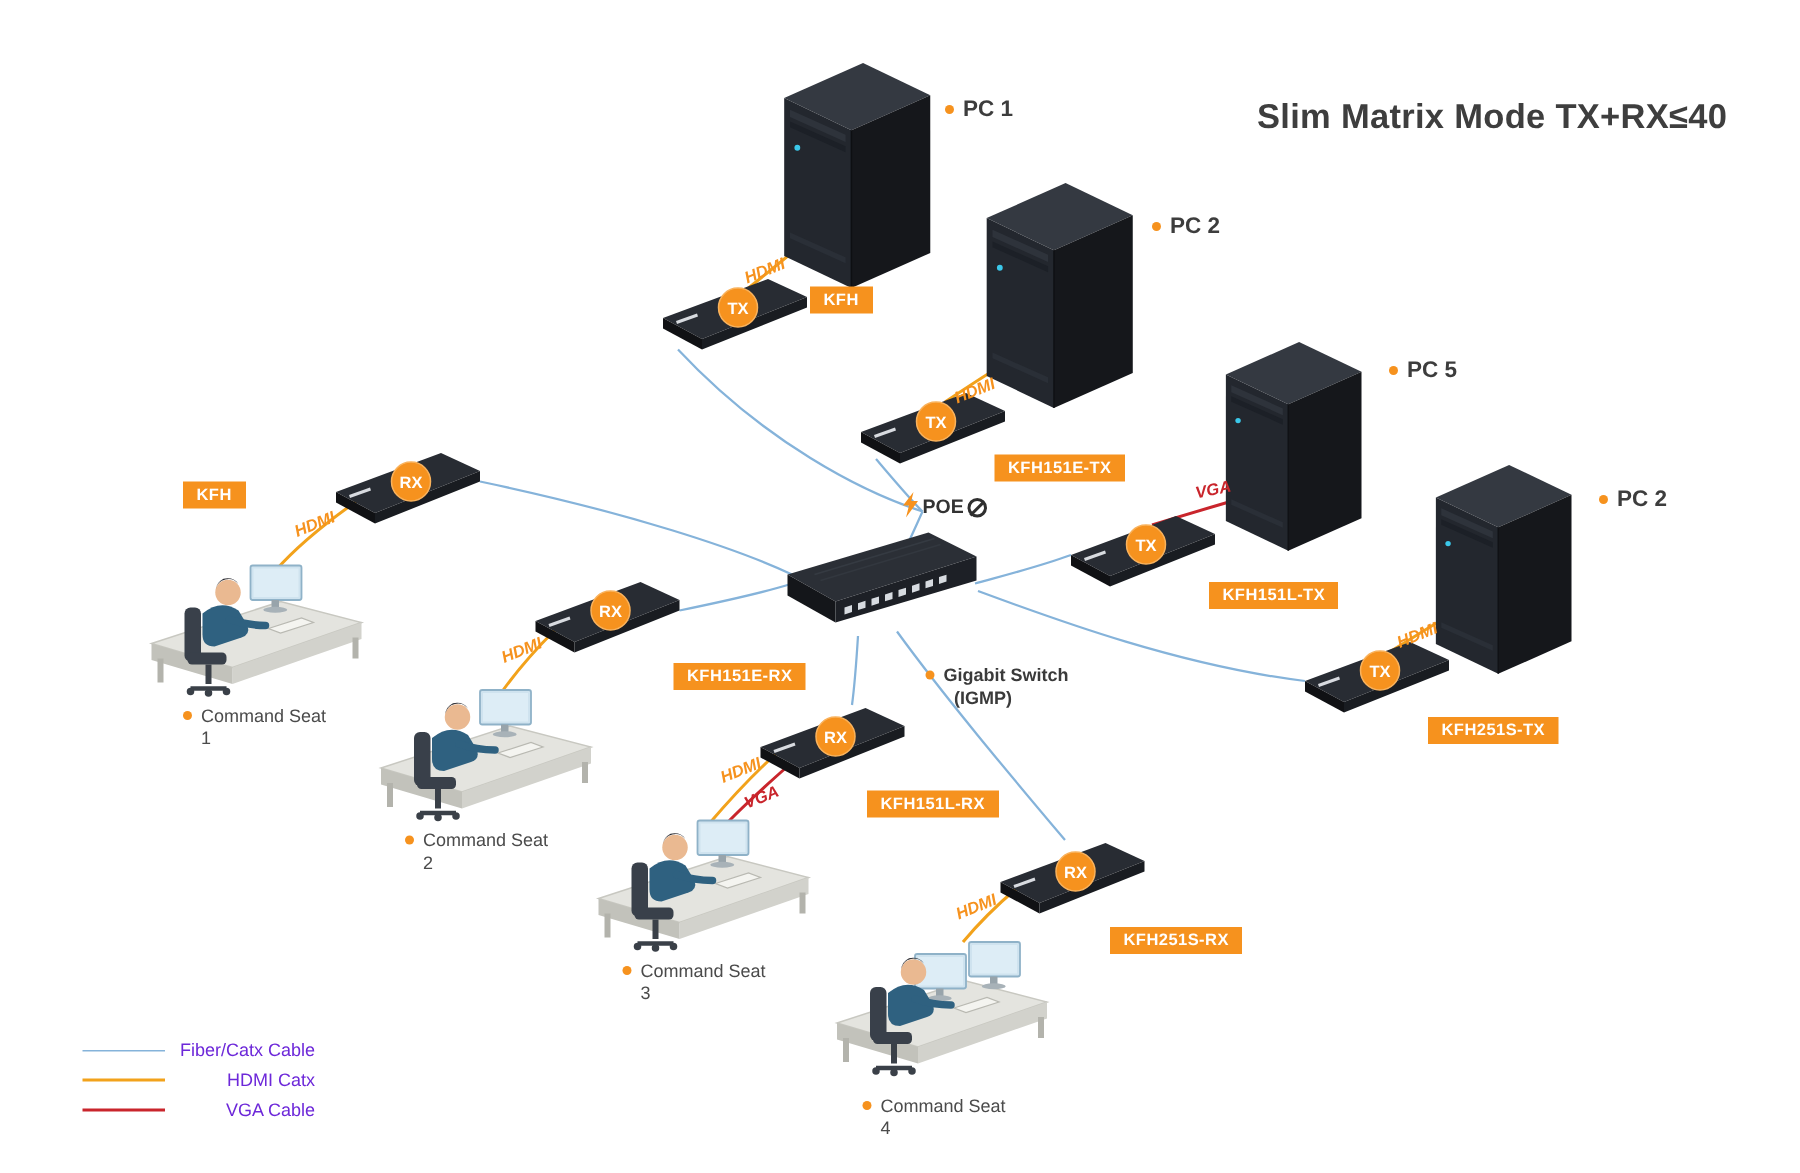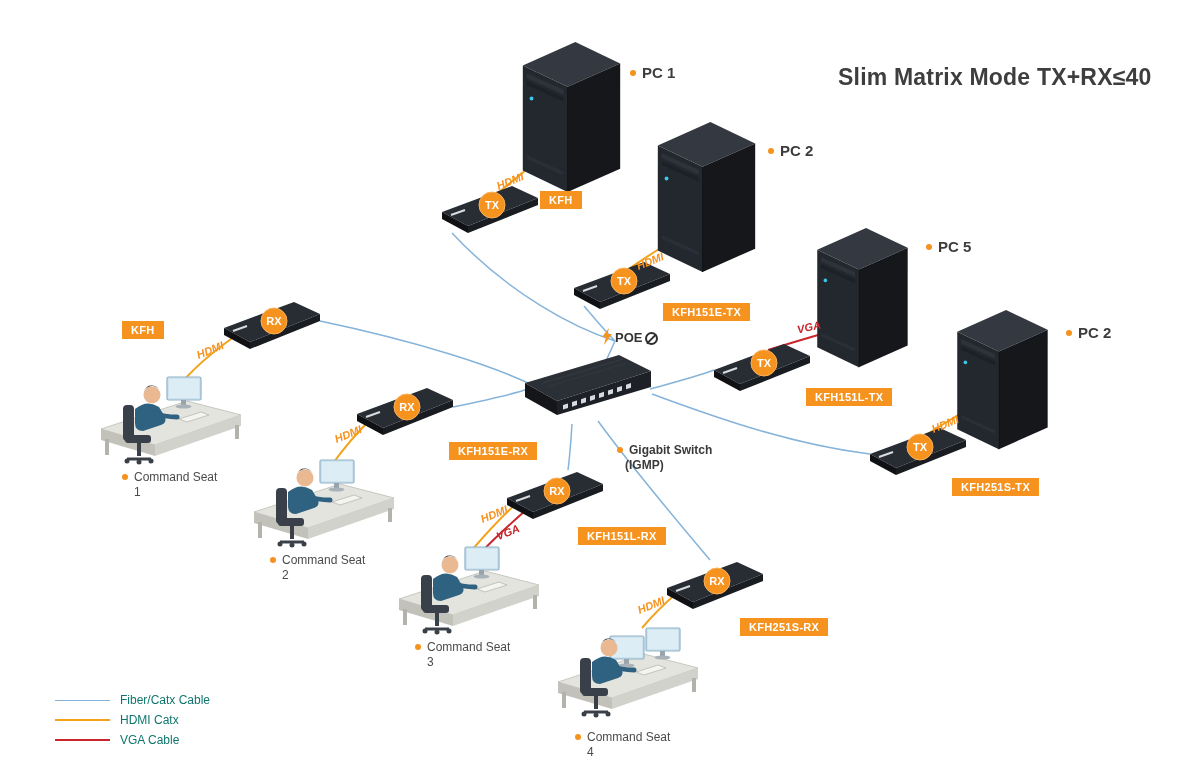"(IGMP)" .switch-label .sub { margin-left: 8px -> 19px }
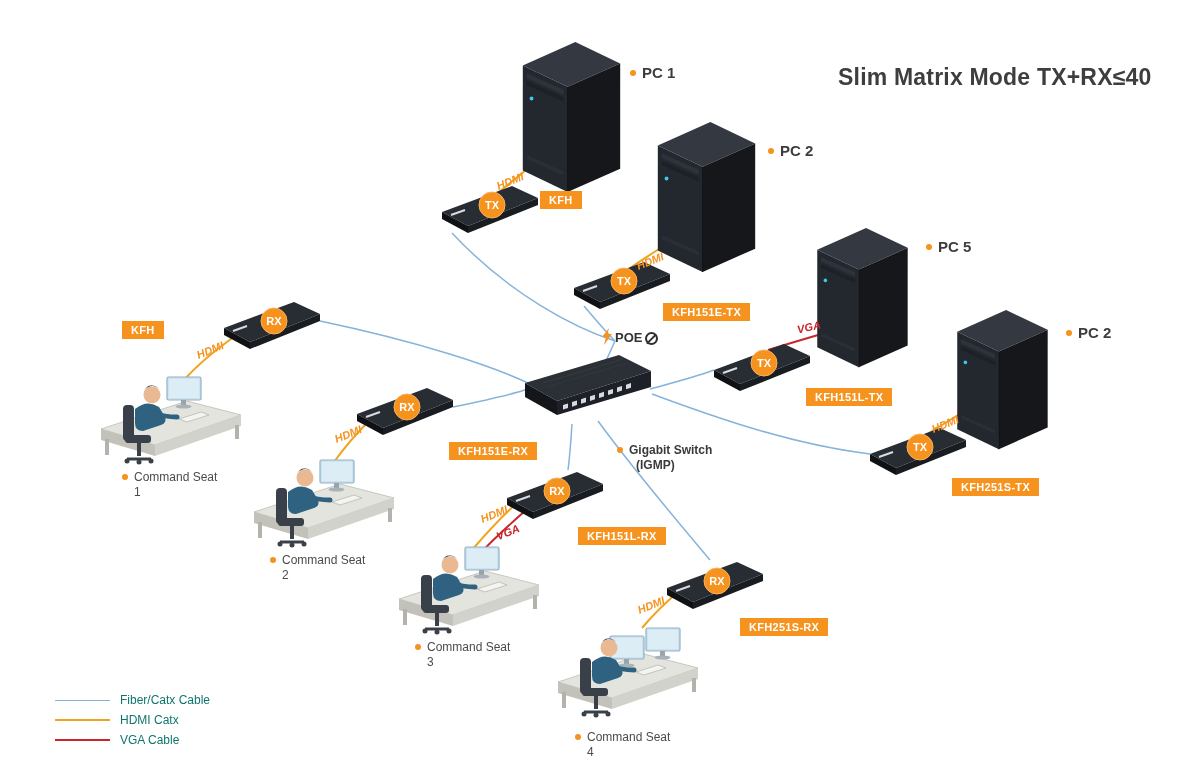"Fiber/Catx Cable" .legend-row { color: #0f766e -> #6d28d9; justify-content: none -> space-between }
